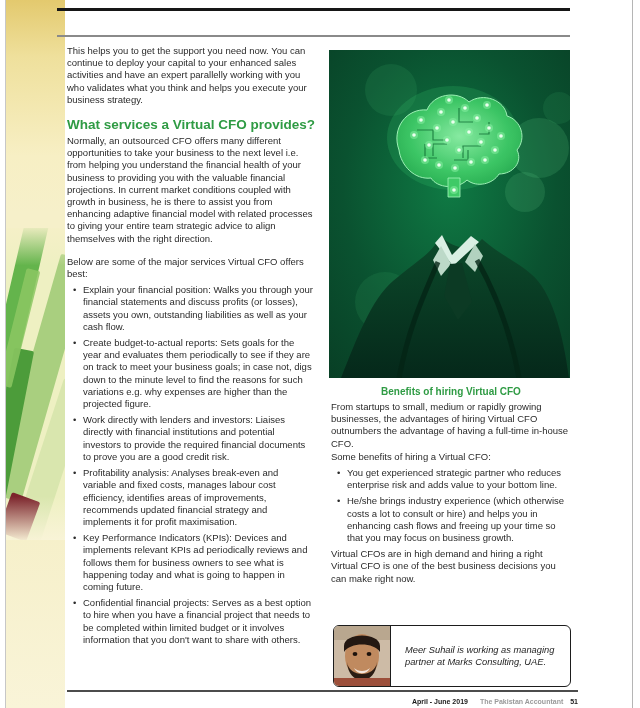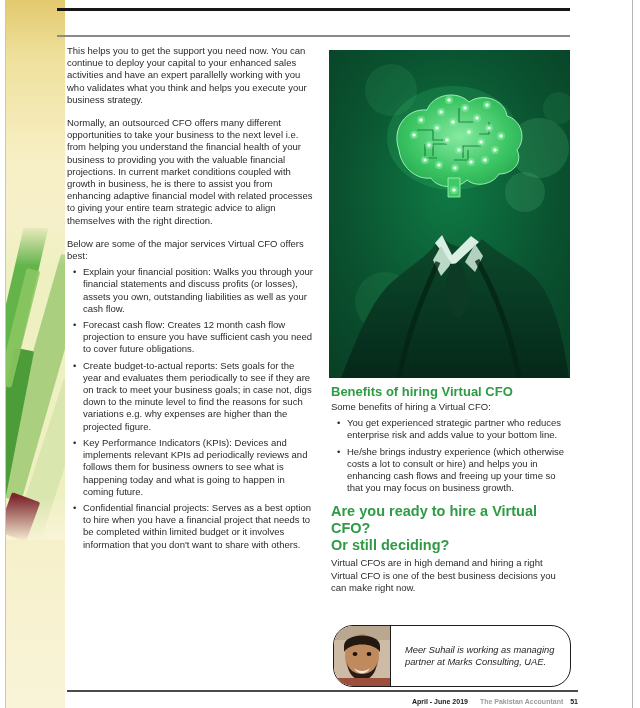"What services a Virtual CFO" h2.green-head { html: none -> <h2>What services a Virtual CFO provides?</h2> }
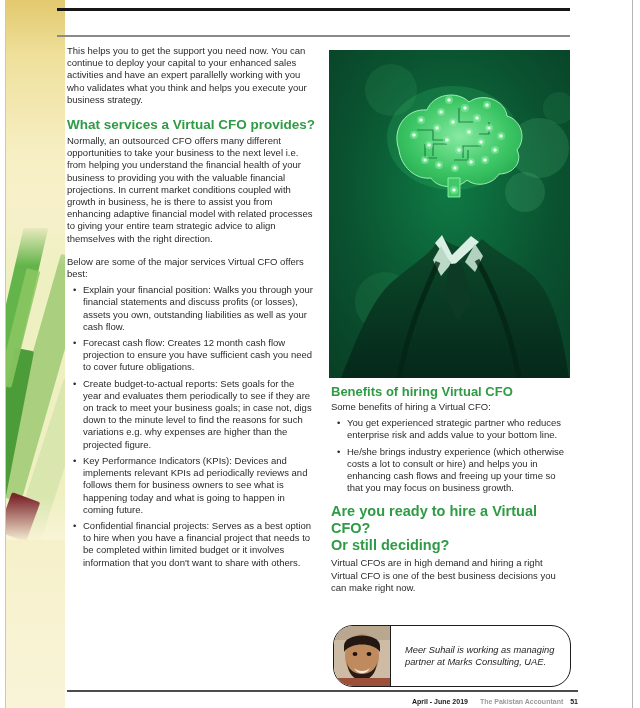"Forecast cash flow: Creates 12" li { html: <li>Forecast cash flow: Creates 12 month cash flow projection to ensure you have sufficient cash you need to cover future obligations.</li> -> none }
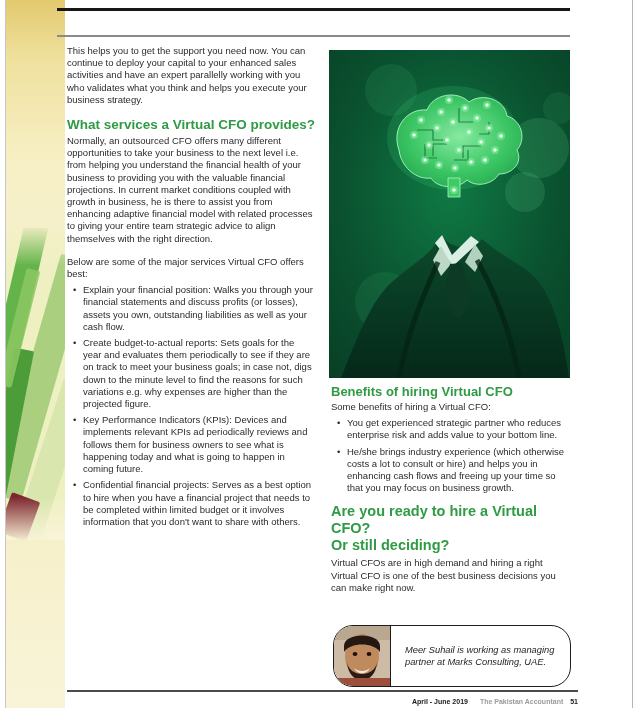"Benefits of hiring Virtual CFO" .head-md { font-size: 13px -> 10px; text-align: none -> center }
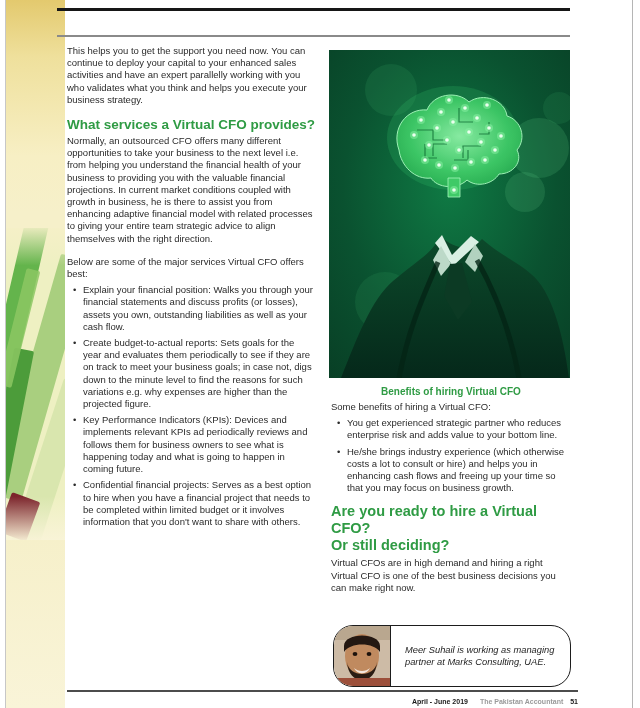"From startups to small, medium" p.body-text { html: none -> <p>From startups to small, medium or rapidly growing businesses, the advantages of hiring Virtual CFO outnumbers the advantage of having a full-time in-house CFO.</p> }
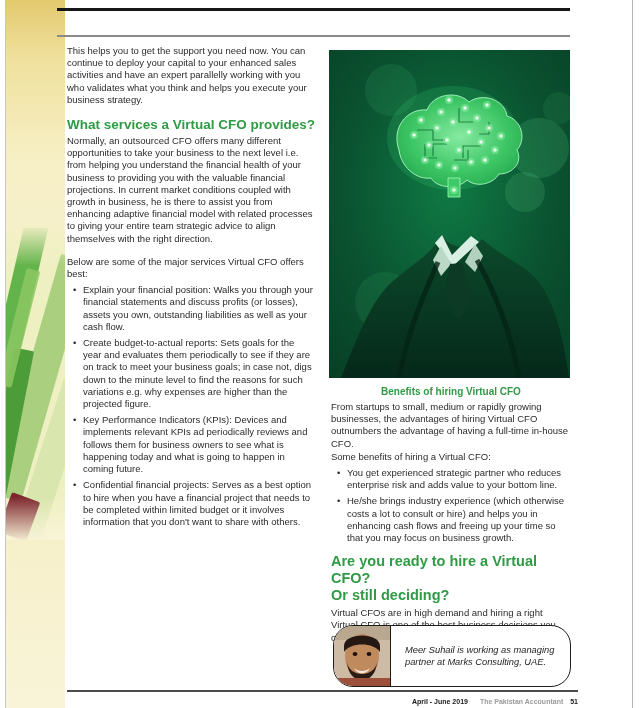"Work directly with lenders and" li { html: none -> <li>Work directly with lenders and investors: Liaises directly with financial institutions and potential investors to provide the required financial documents to prove you are a good credit risk.</li> }
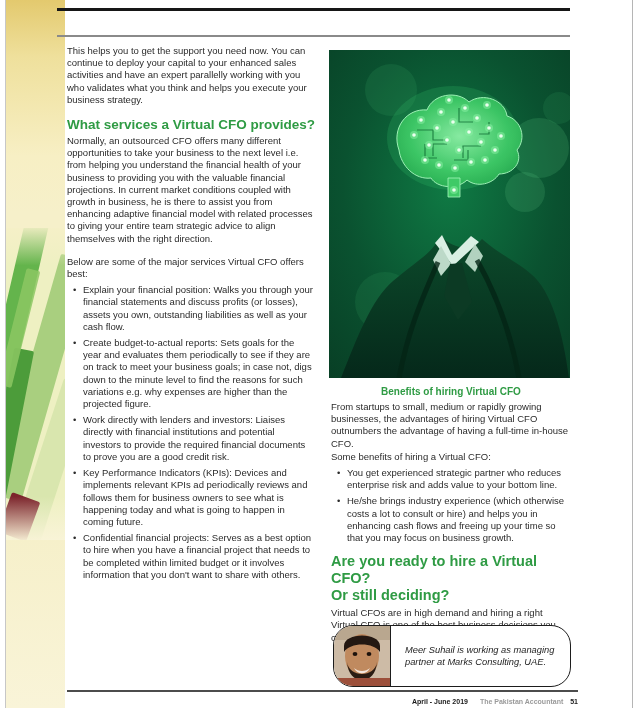"Profitability analysis: Analyses" li { html: none -> <li>Profitability analysis: Analyses break-even and variable and fixed costs, manages labour cost efficiency, identifies areas of improvements, recommends updated financial strategy and implements it for profit maximisation.</li> }
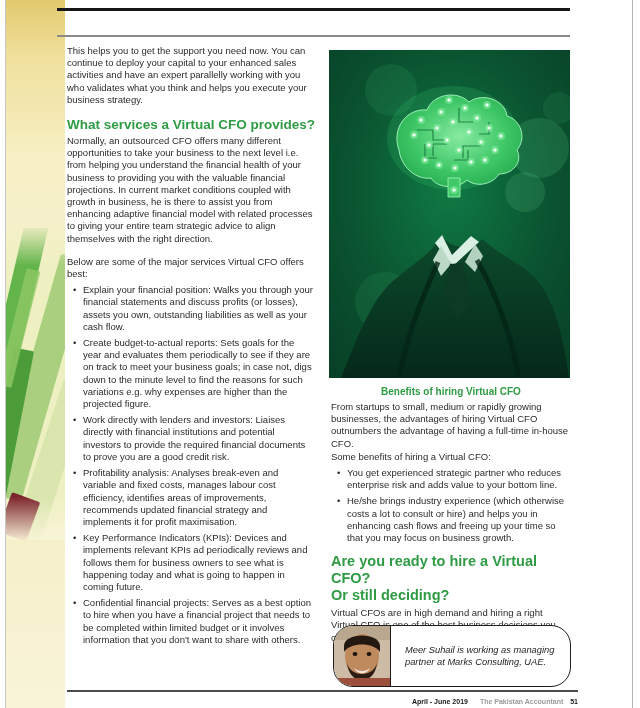"Are you ready to hire" div.head-xl-block { html: <div> <h2>Are you ready to hire a Virtual CFO?</h2> <h2>Or still deciding?</h2> </div> -> none }
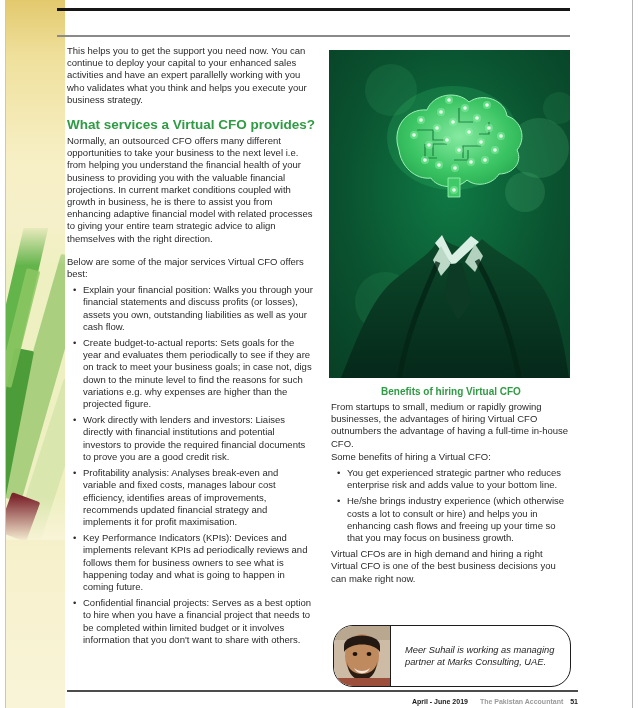"Meer Suhail is working as" .author-box { border-radius: 20px -> 6px }
